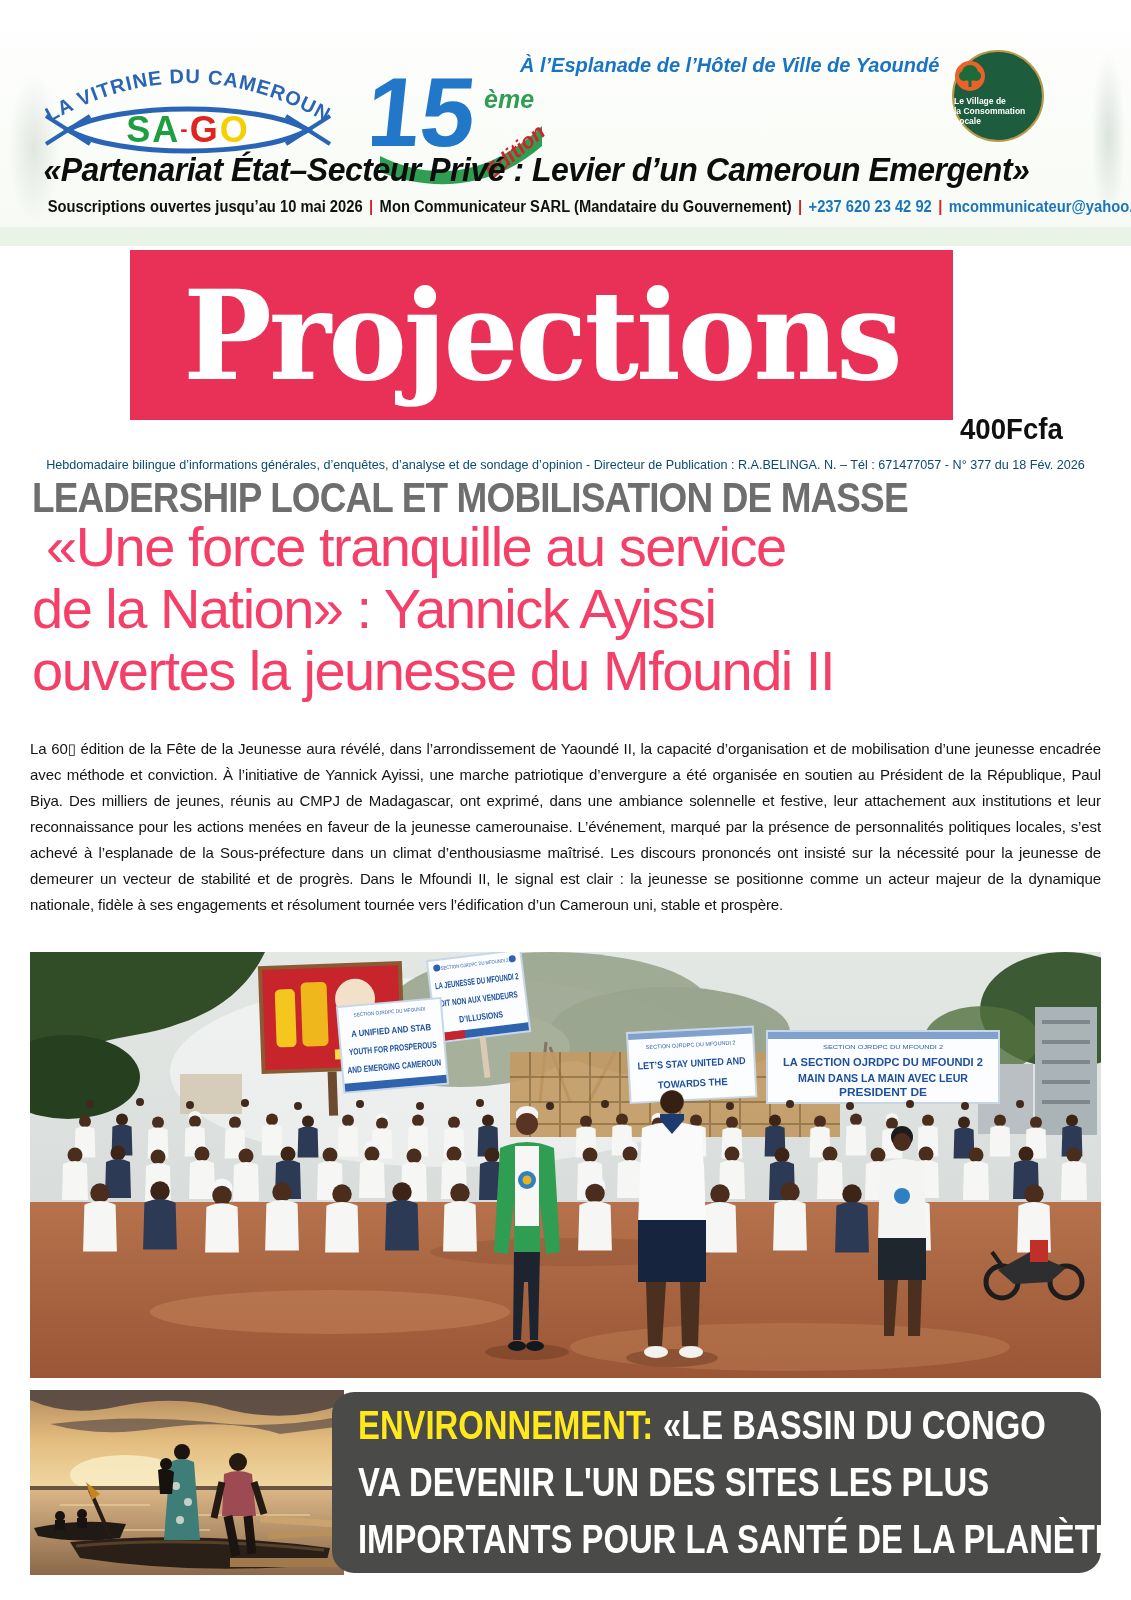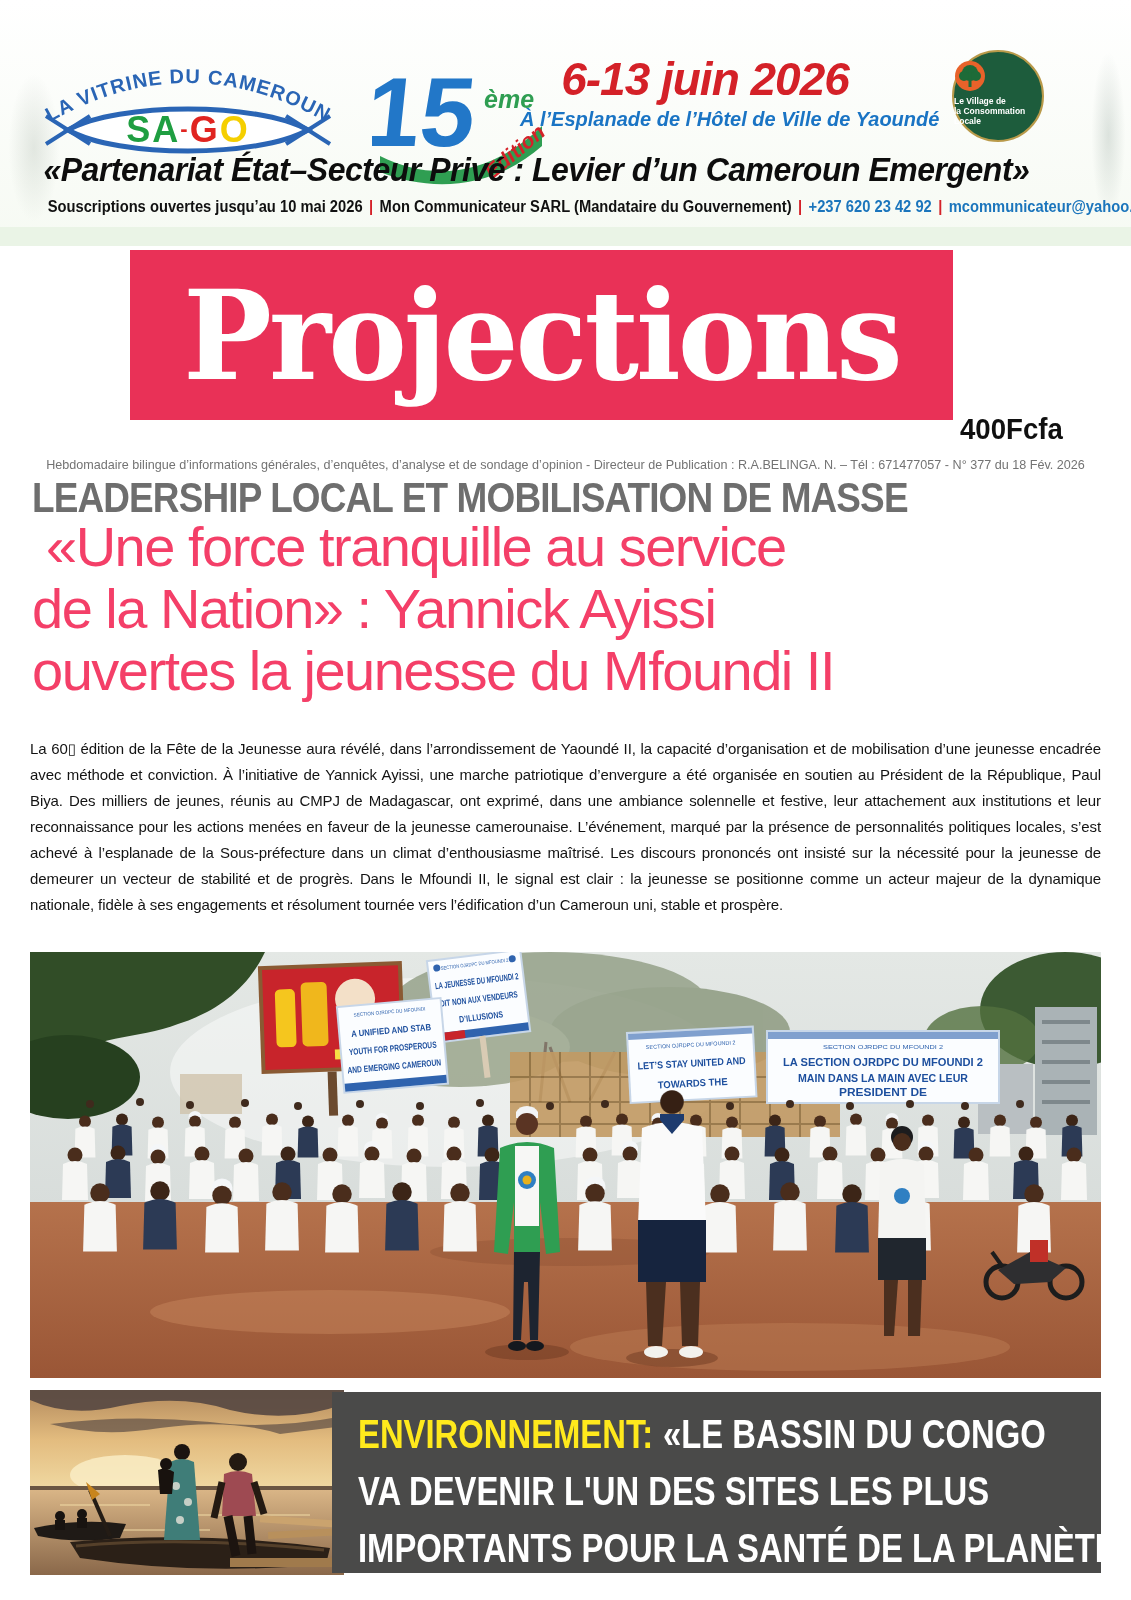"6-13 juin 2026" div { html: <div>6-13 juin 2026</div> -> none }
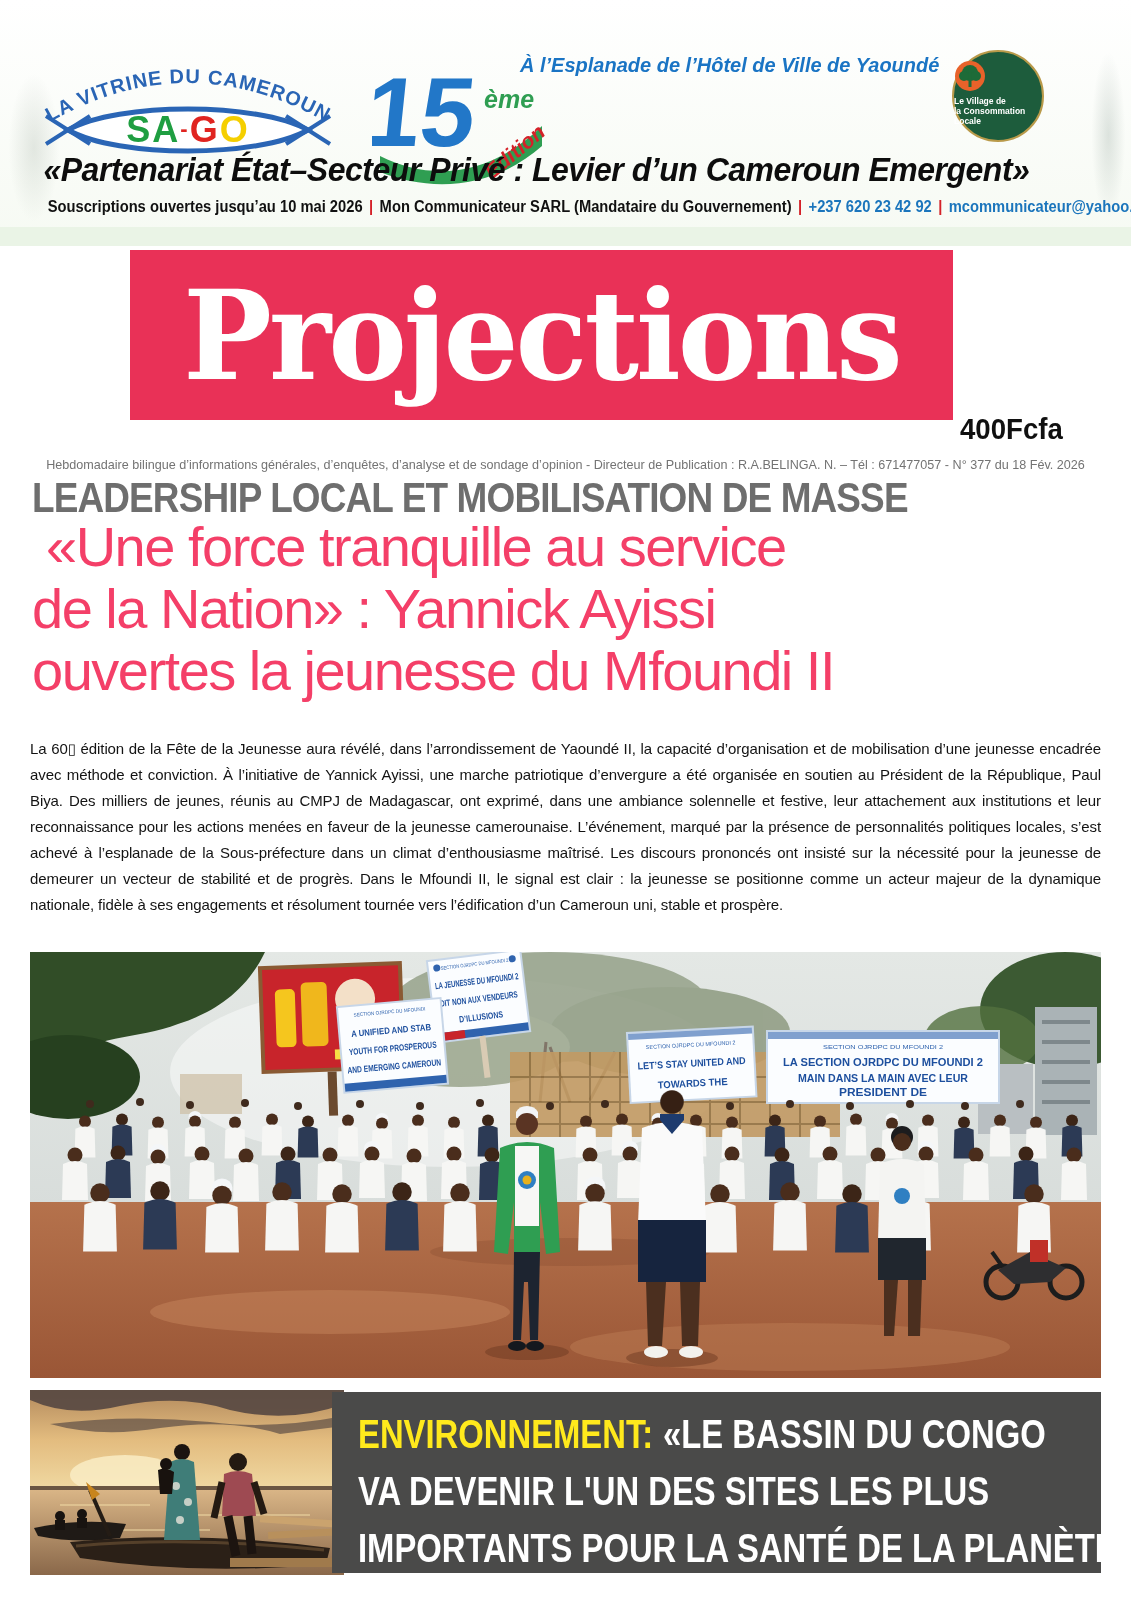"Hebdomadaire bilingue d’informations" #tagline { color: #737373 -> #0c4a6e }
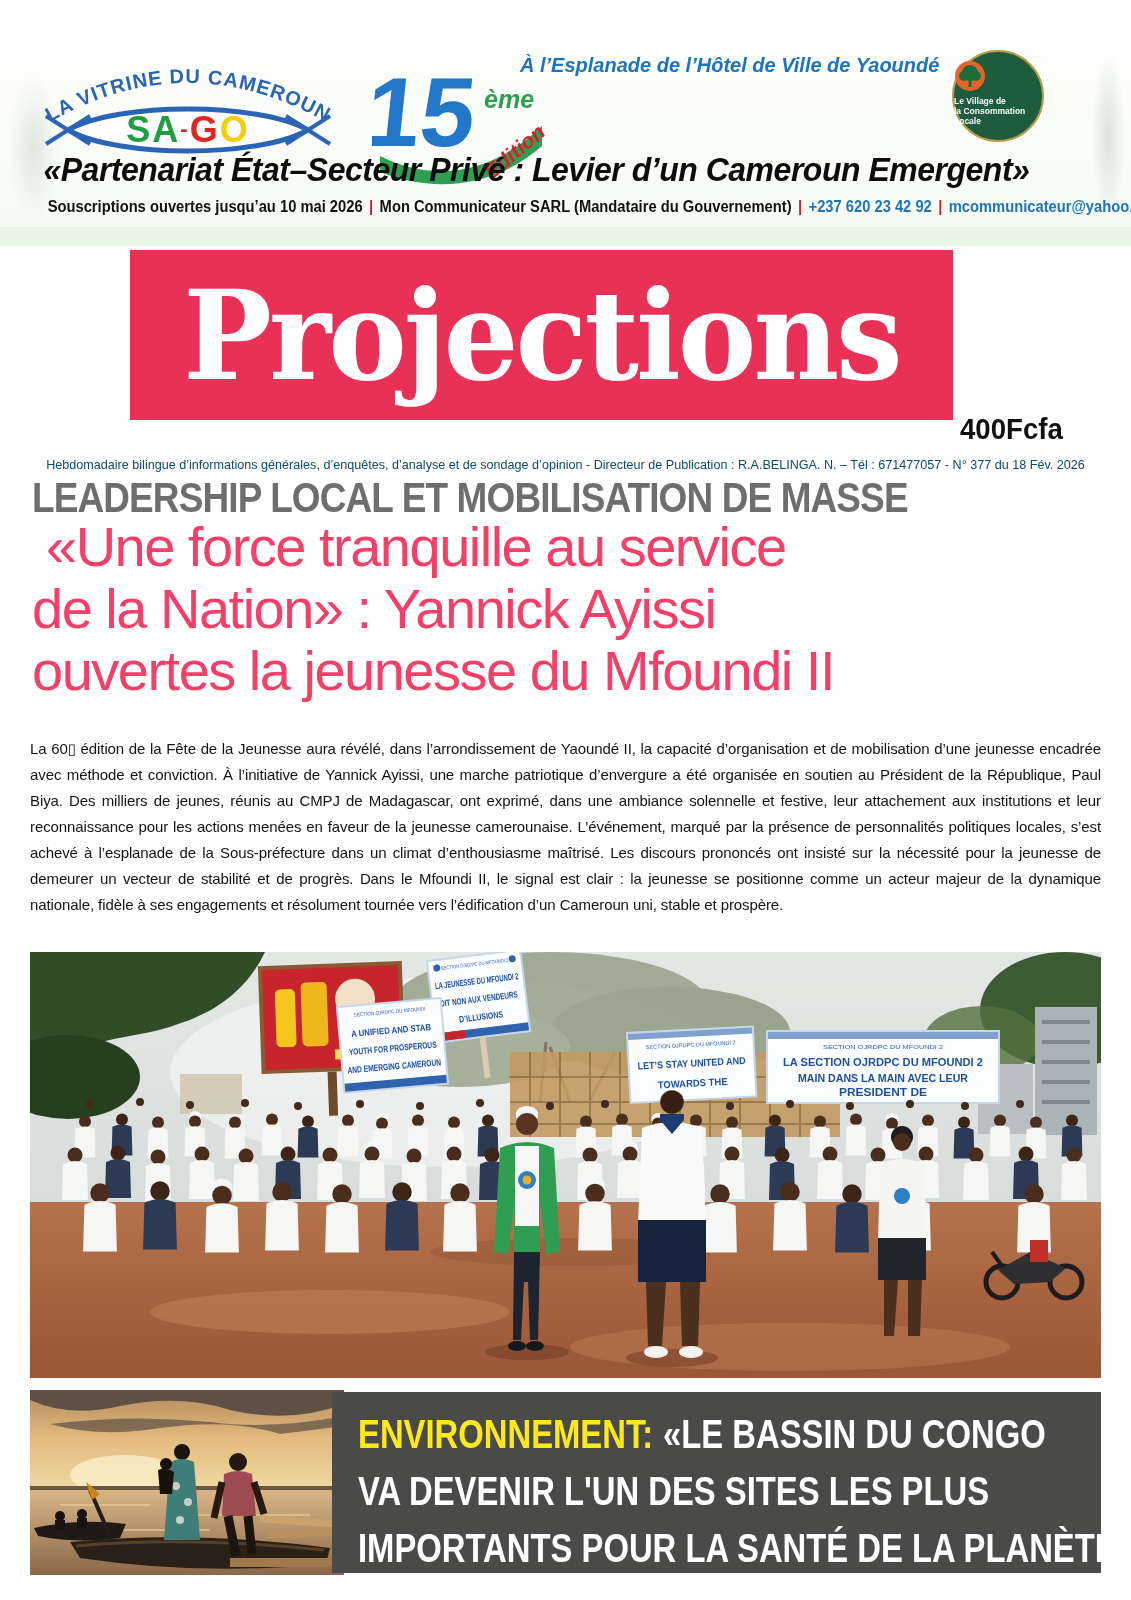"ENVIRONNEMENT: «LE BASSIN DU CONGO" #env-box { border-radius: none -> 22px; padding: 14px 0 0 26px -> 5px 0 0 26px }
